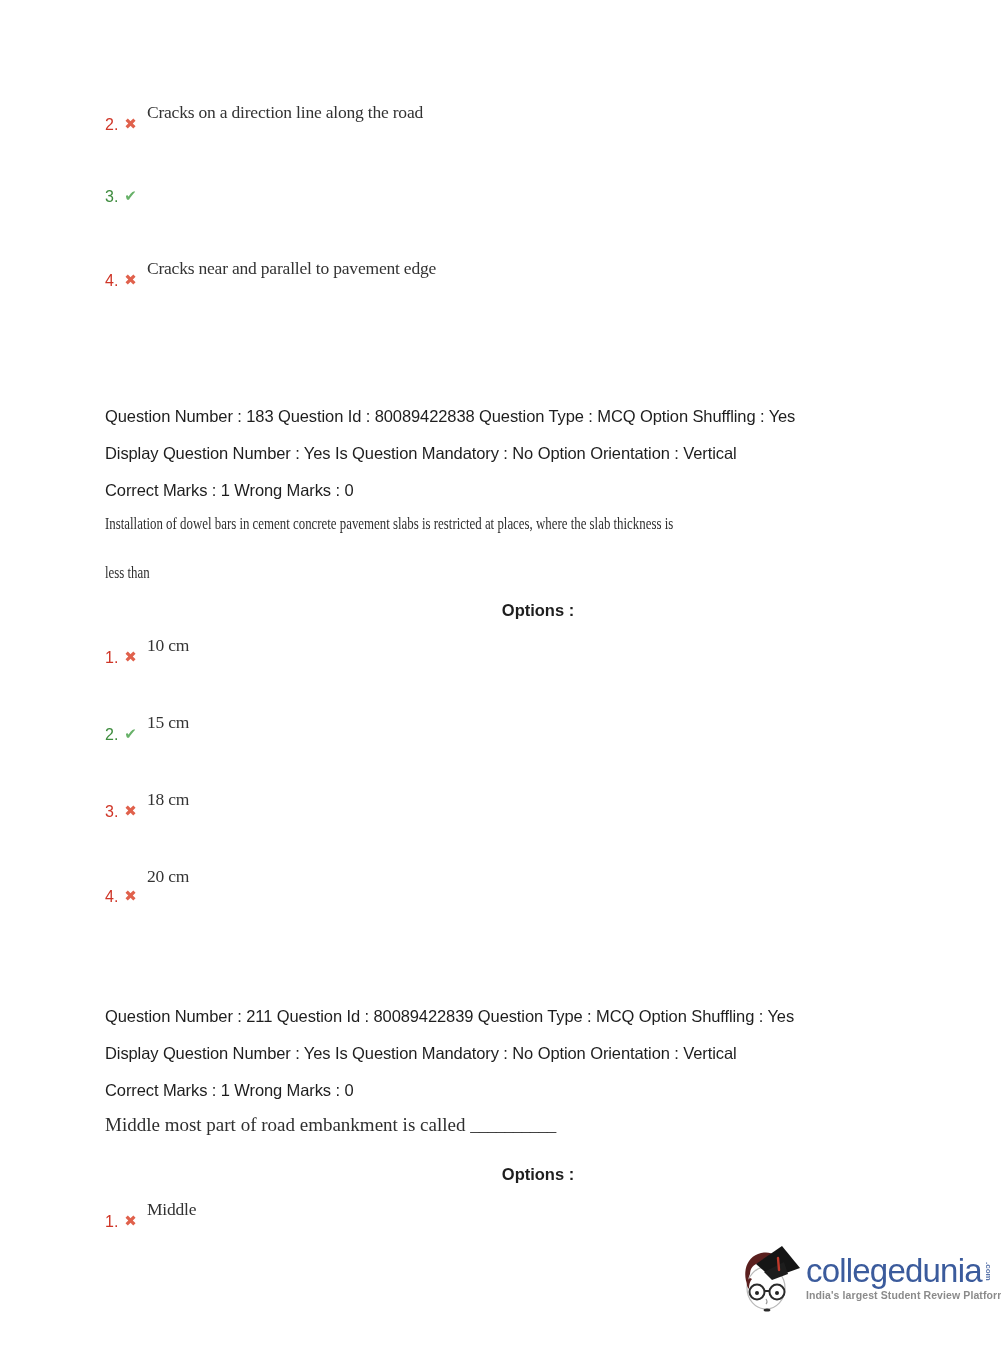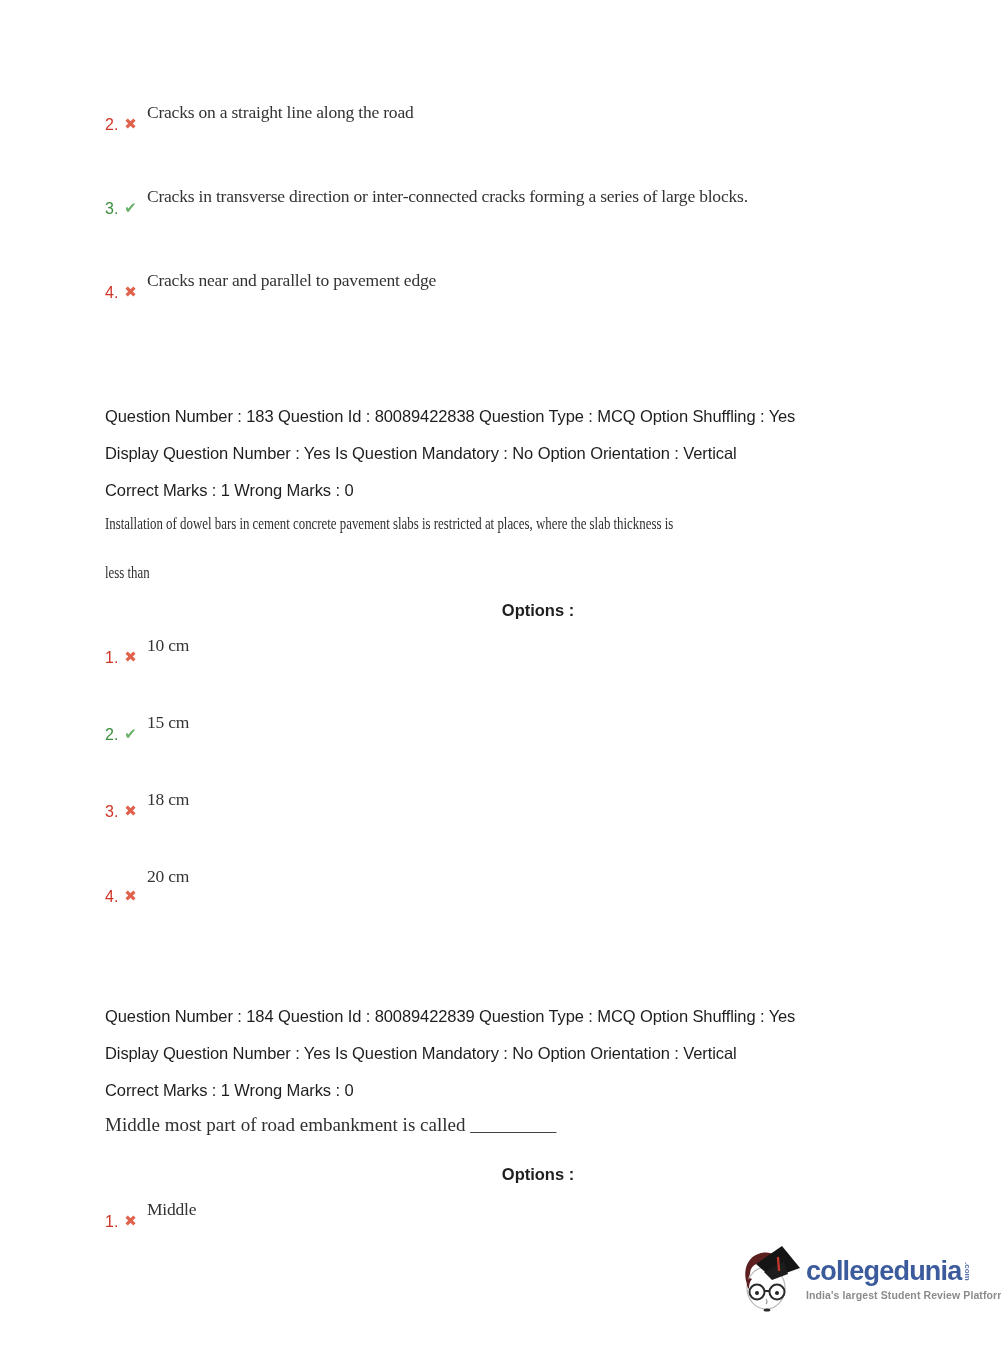"Cracks on a straight line" span.opt-text { text: straight -> direction }
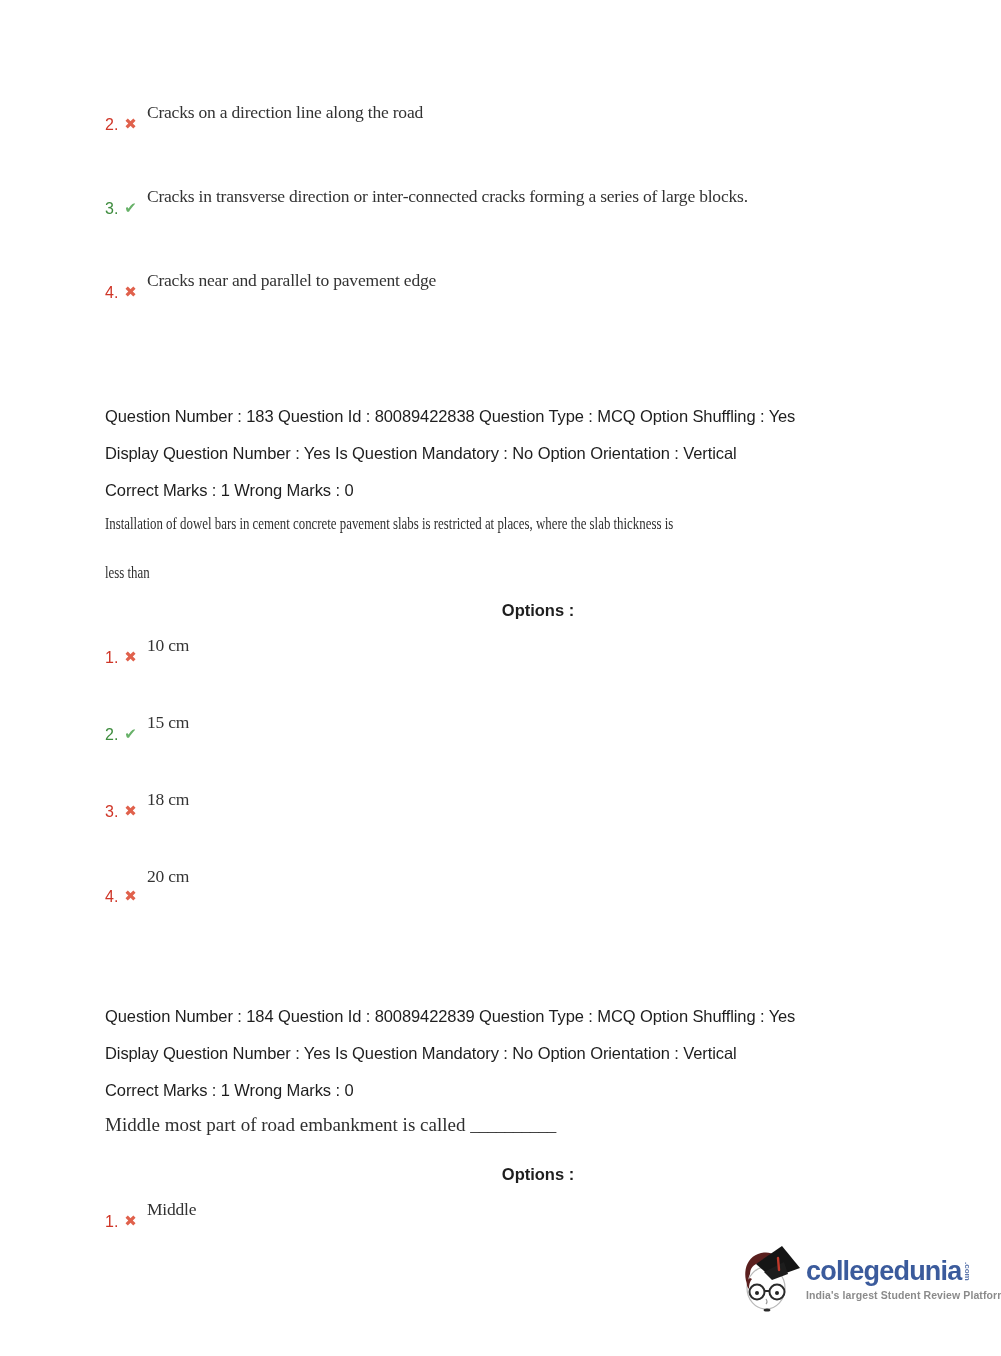"Cracks in transverse direction or" span.opt-text { html: <span>Cracks in transverse direction or inter-connected cracks forming a series of large blocks.</span> -> none }
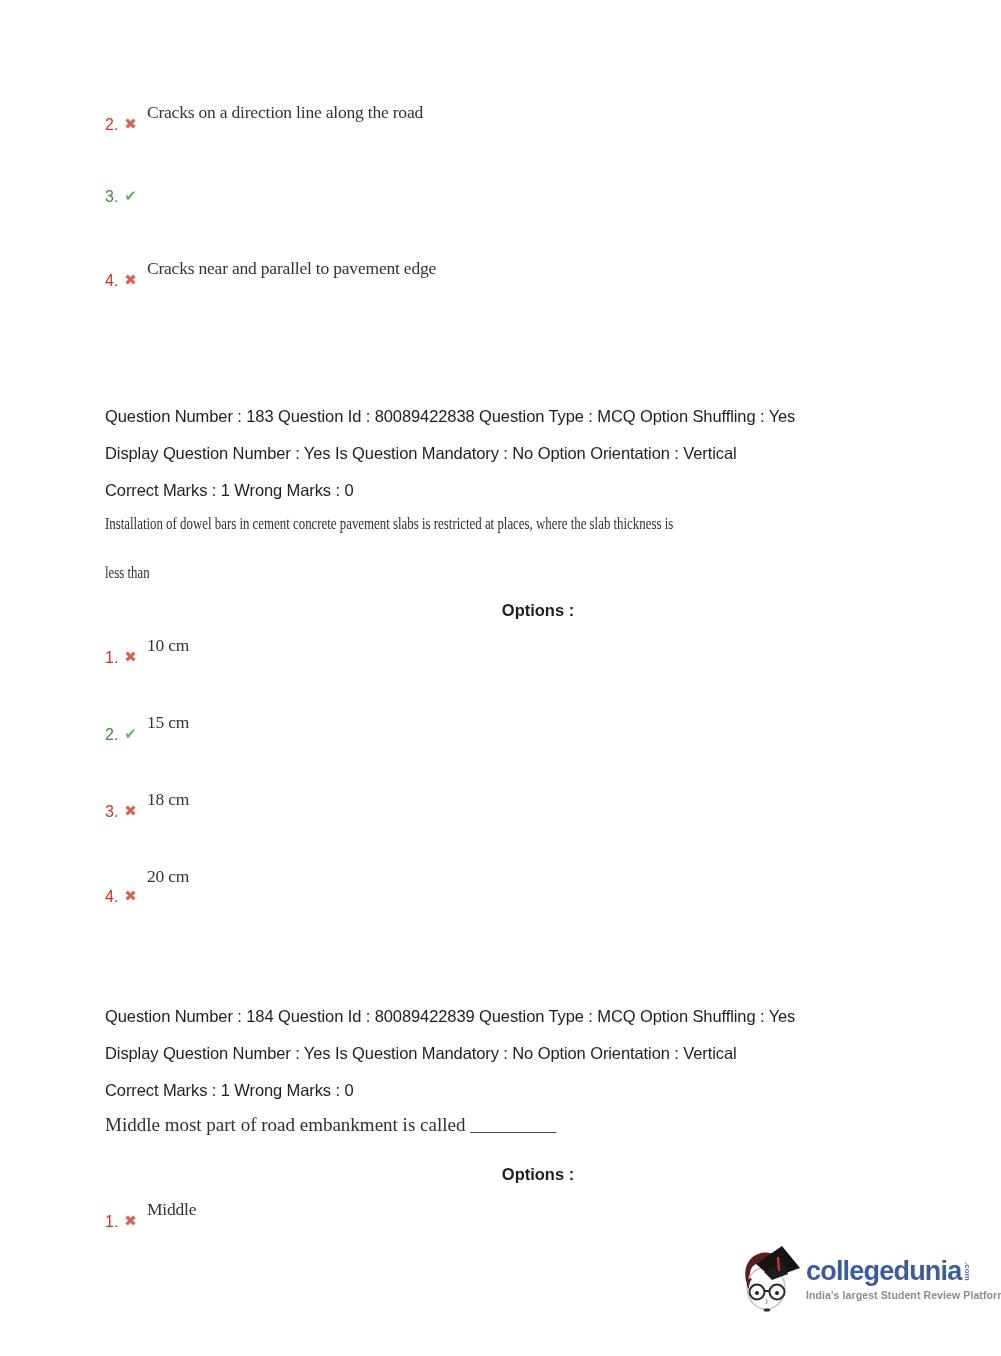"Question Number : 184 Question" div.meta-line { text: 184 -> 211 }
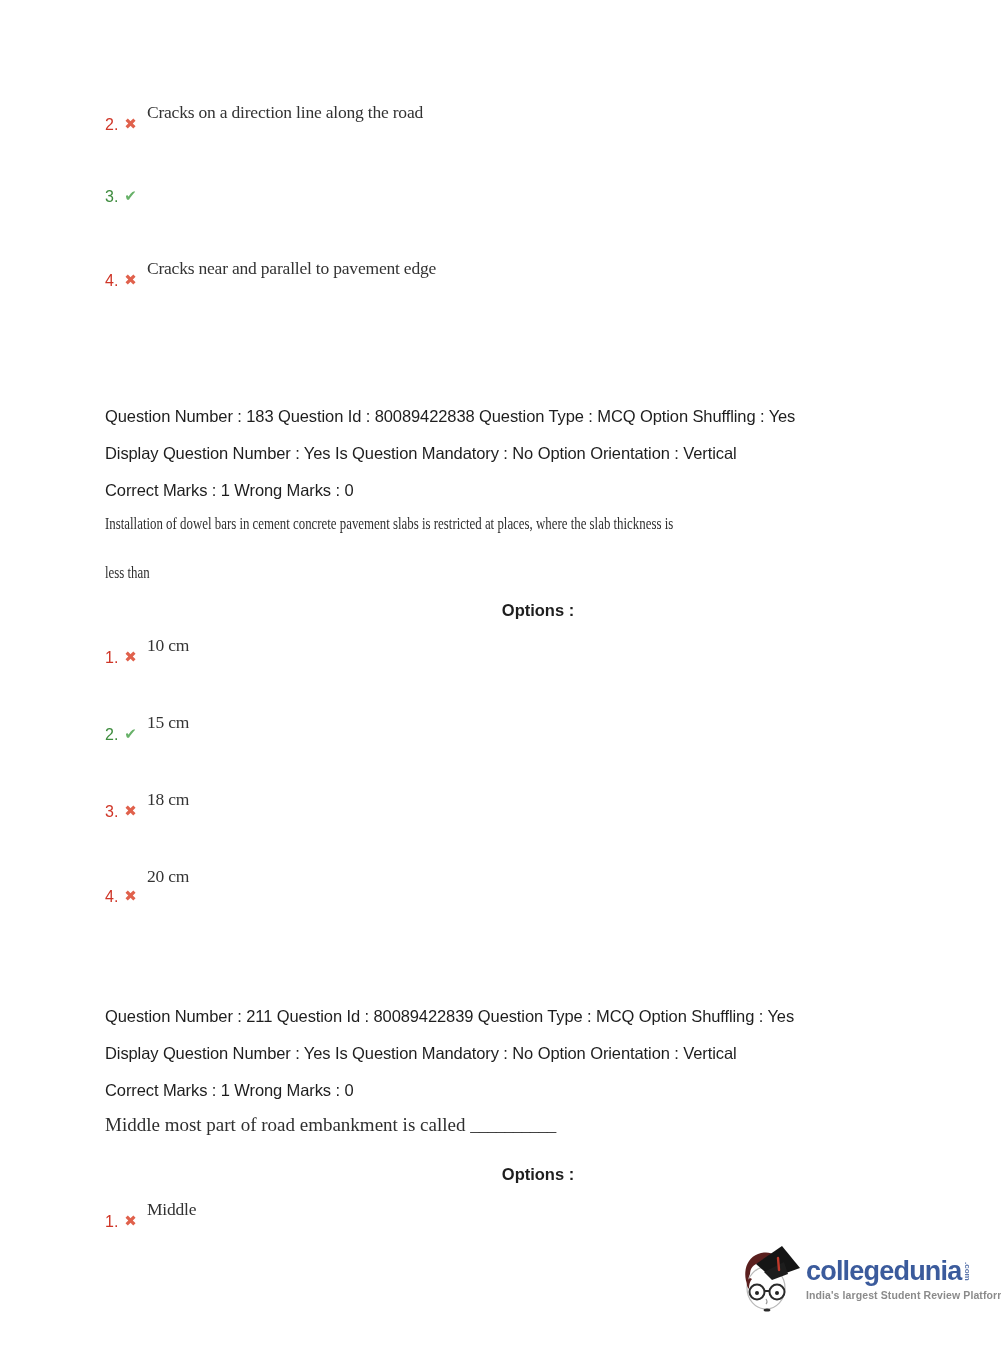"collegedunia" .brand { font-size: 27px -> 33px; font-weight: bold -> normal }
